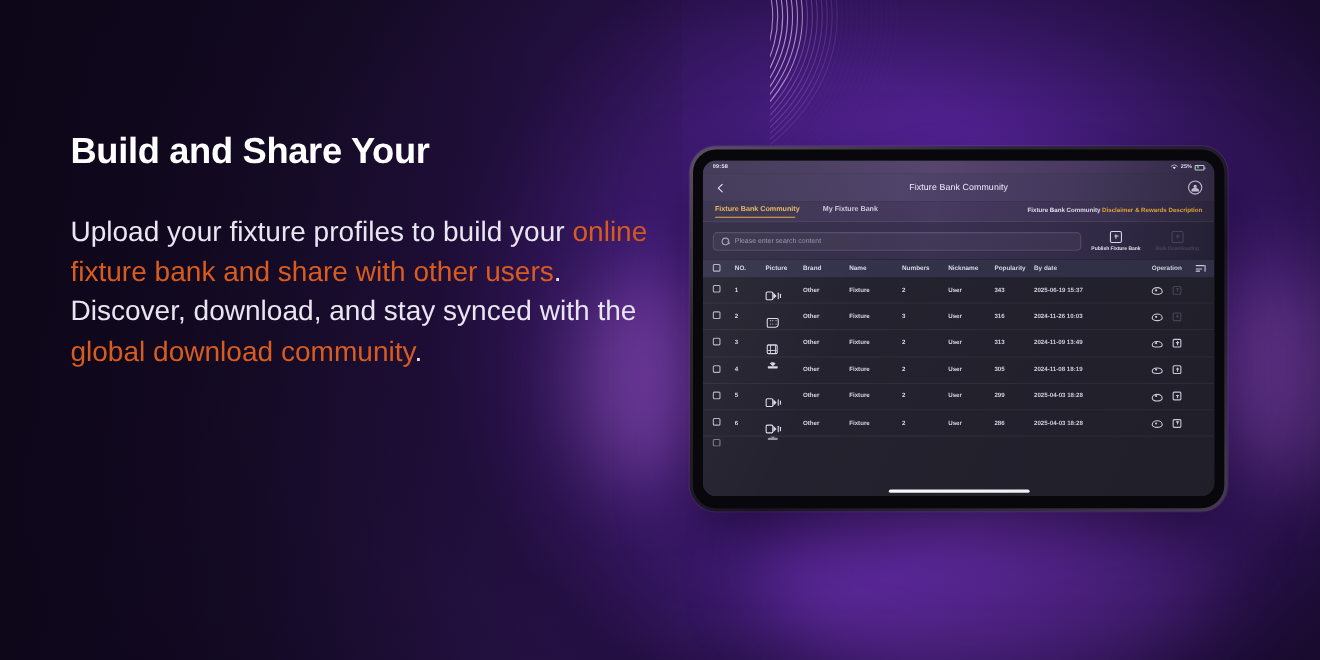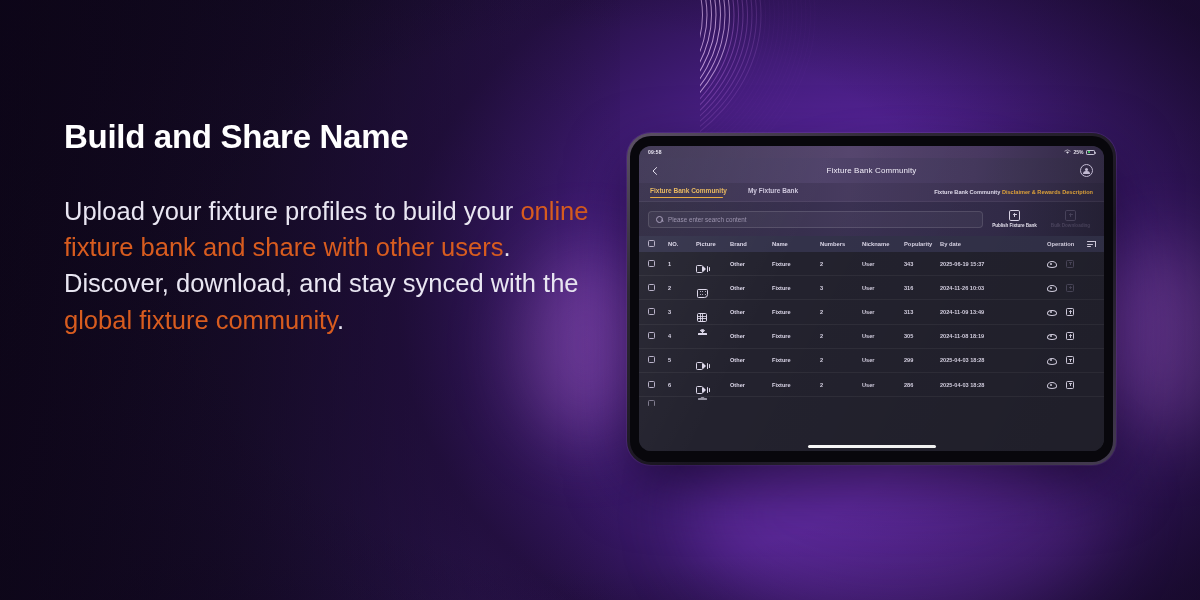"Build and Share Name" span { text: Name -> Your }
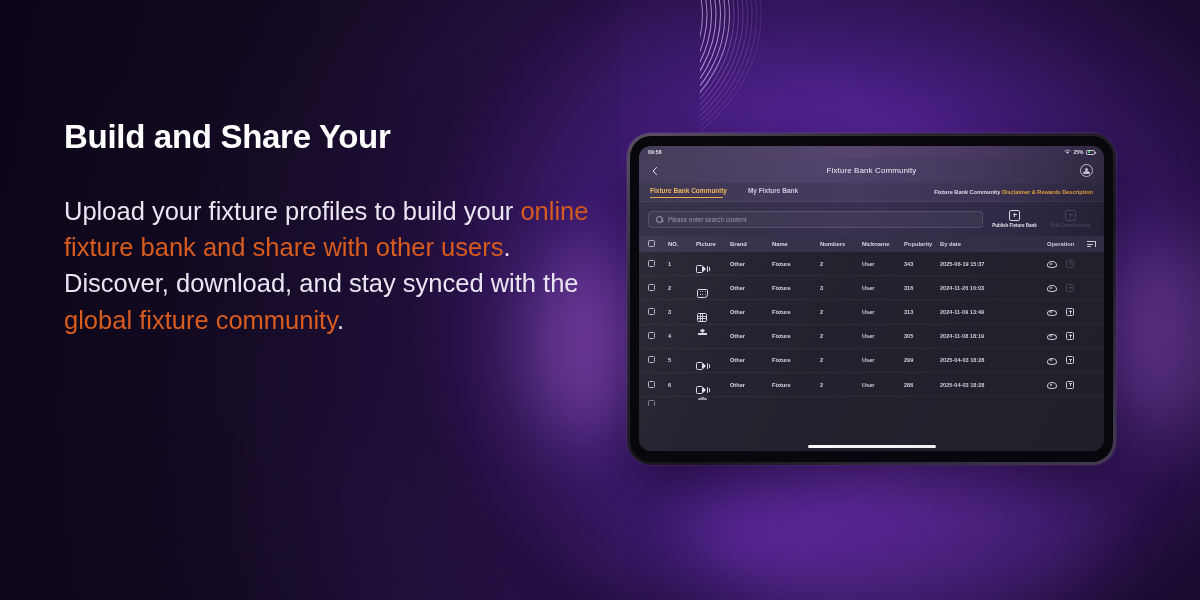"global fixture community" span.hl { text: fixture -> download }
